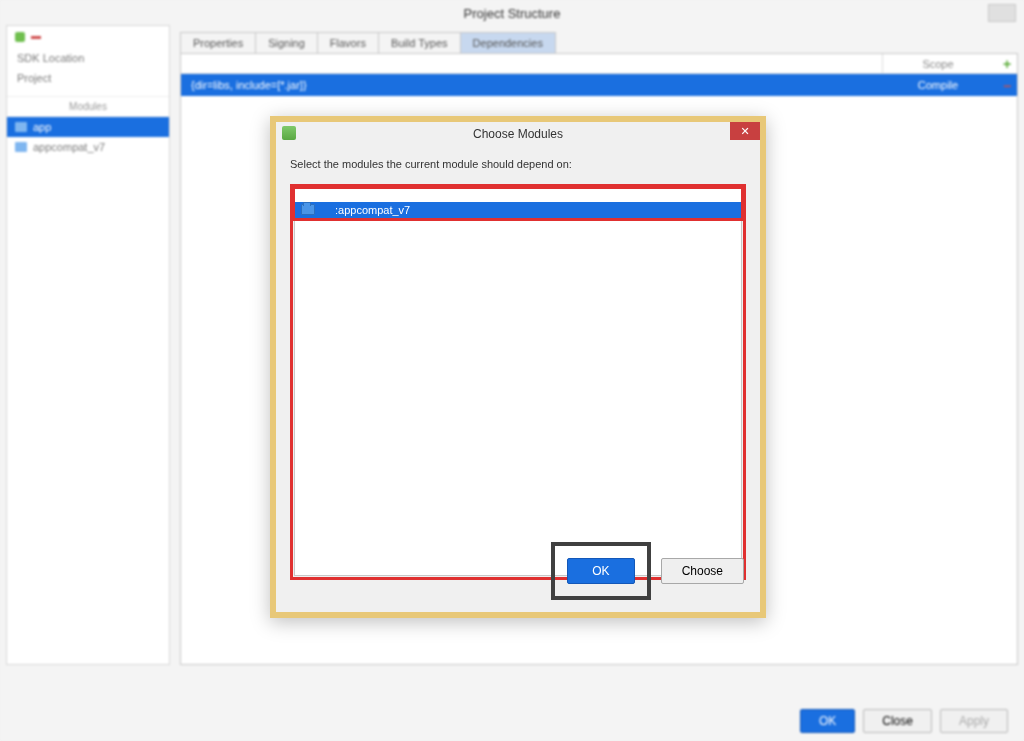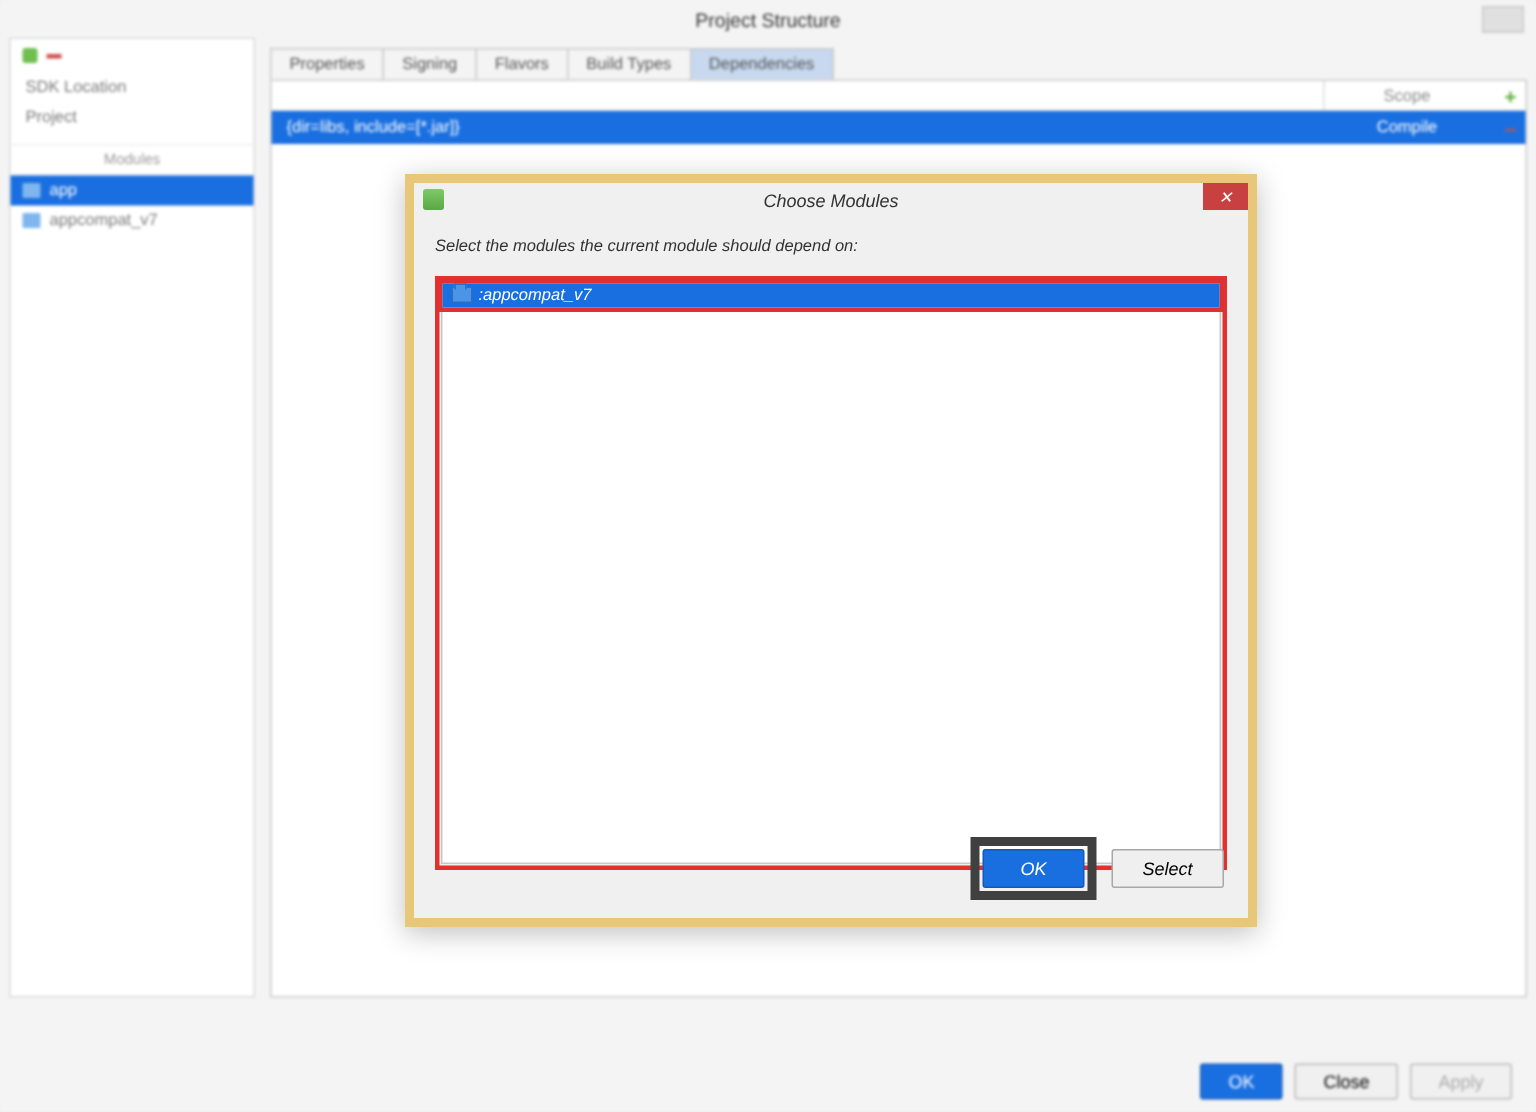"Choose Modules" .modal { font-style: italic -> none; width: 568px -> 496px }
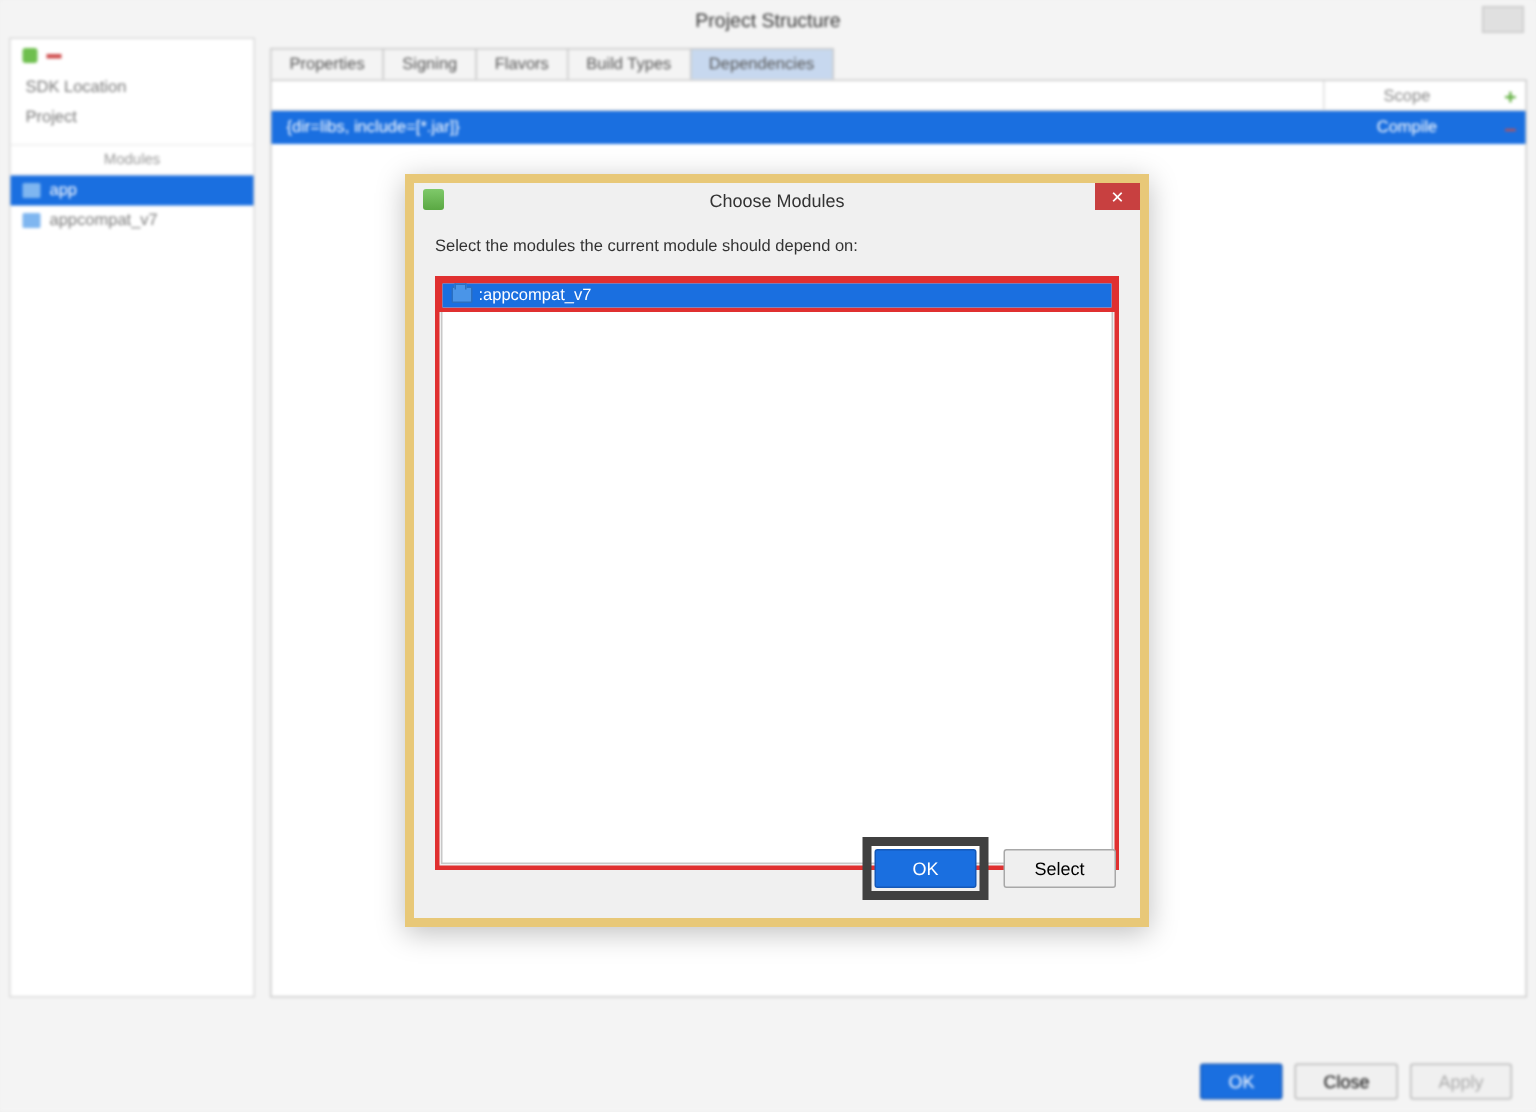":appcompat_v7" .list-item { gap: 4px -> 20px; margin-top: none -> 13px }
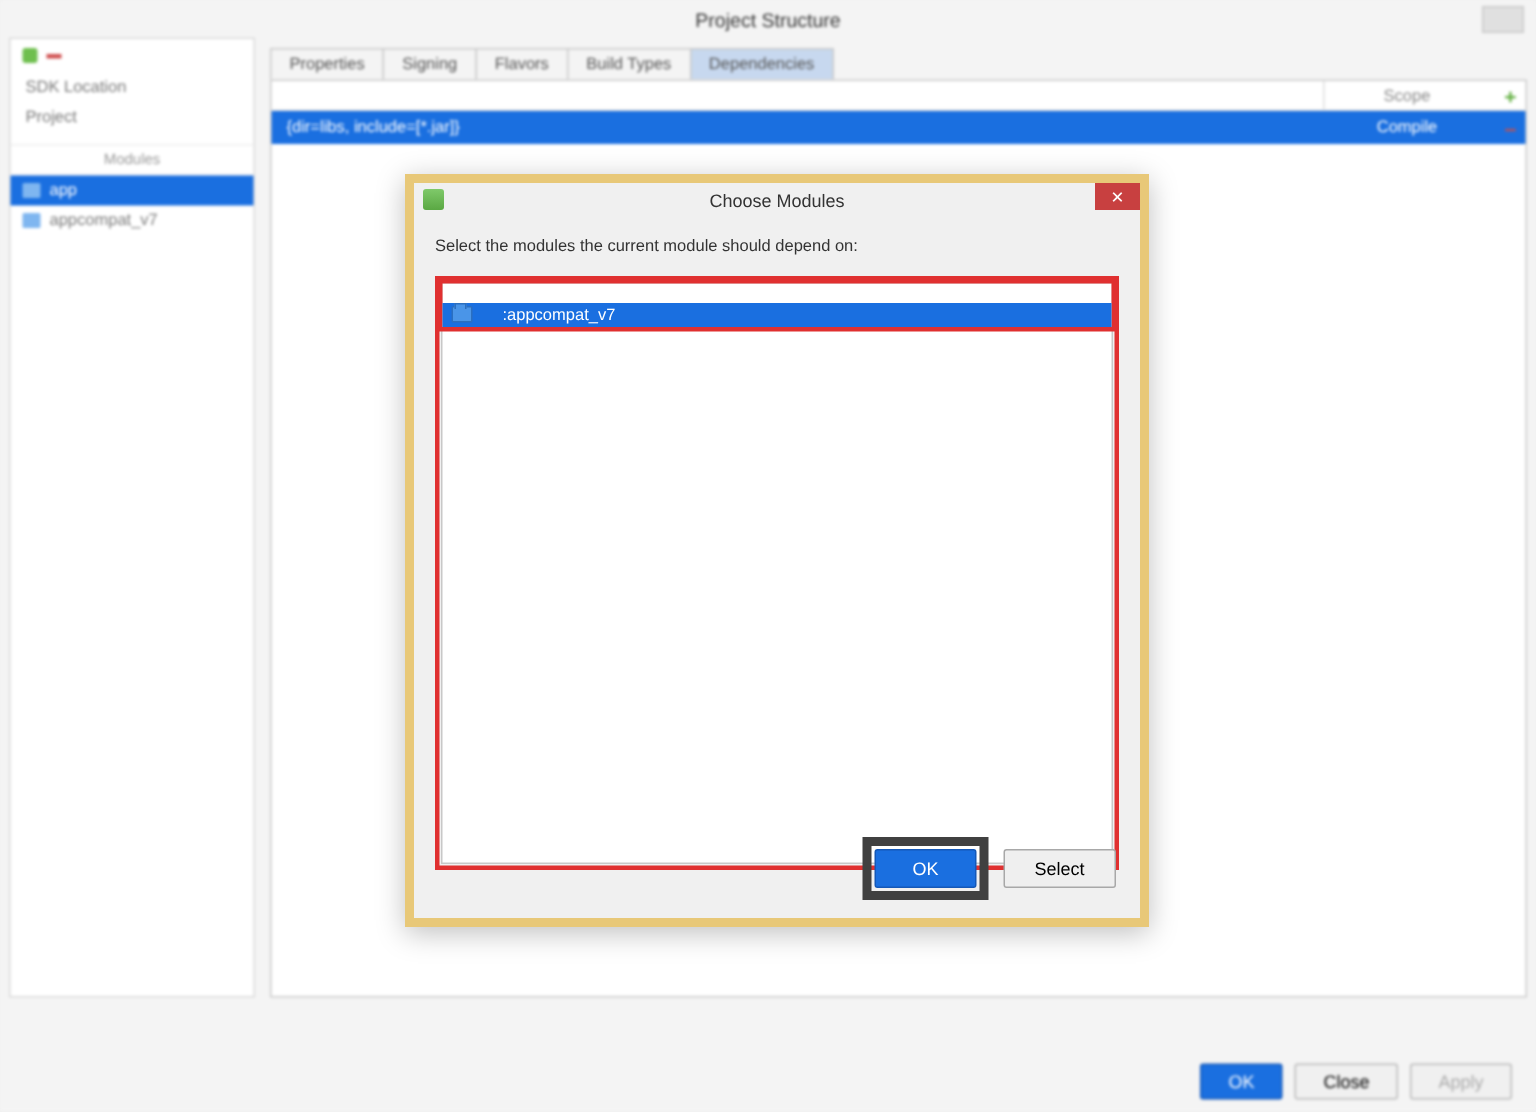"OK" .ok-wrap { border: 6px solid #404040 -> 4px solid #404040; padding: 2px -> 12px }
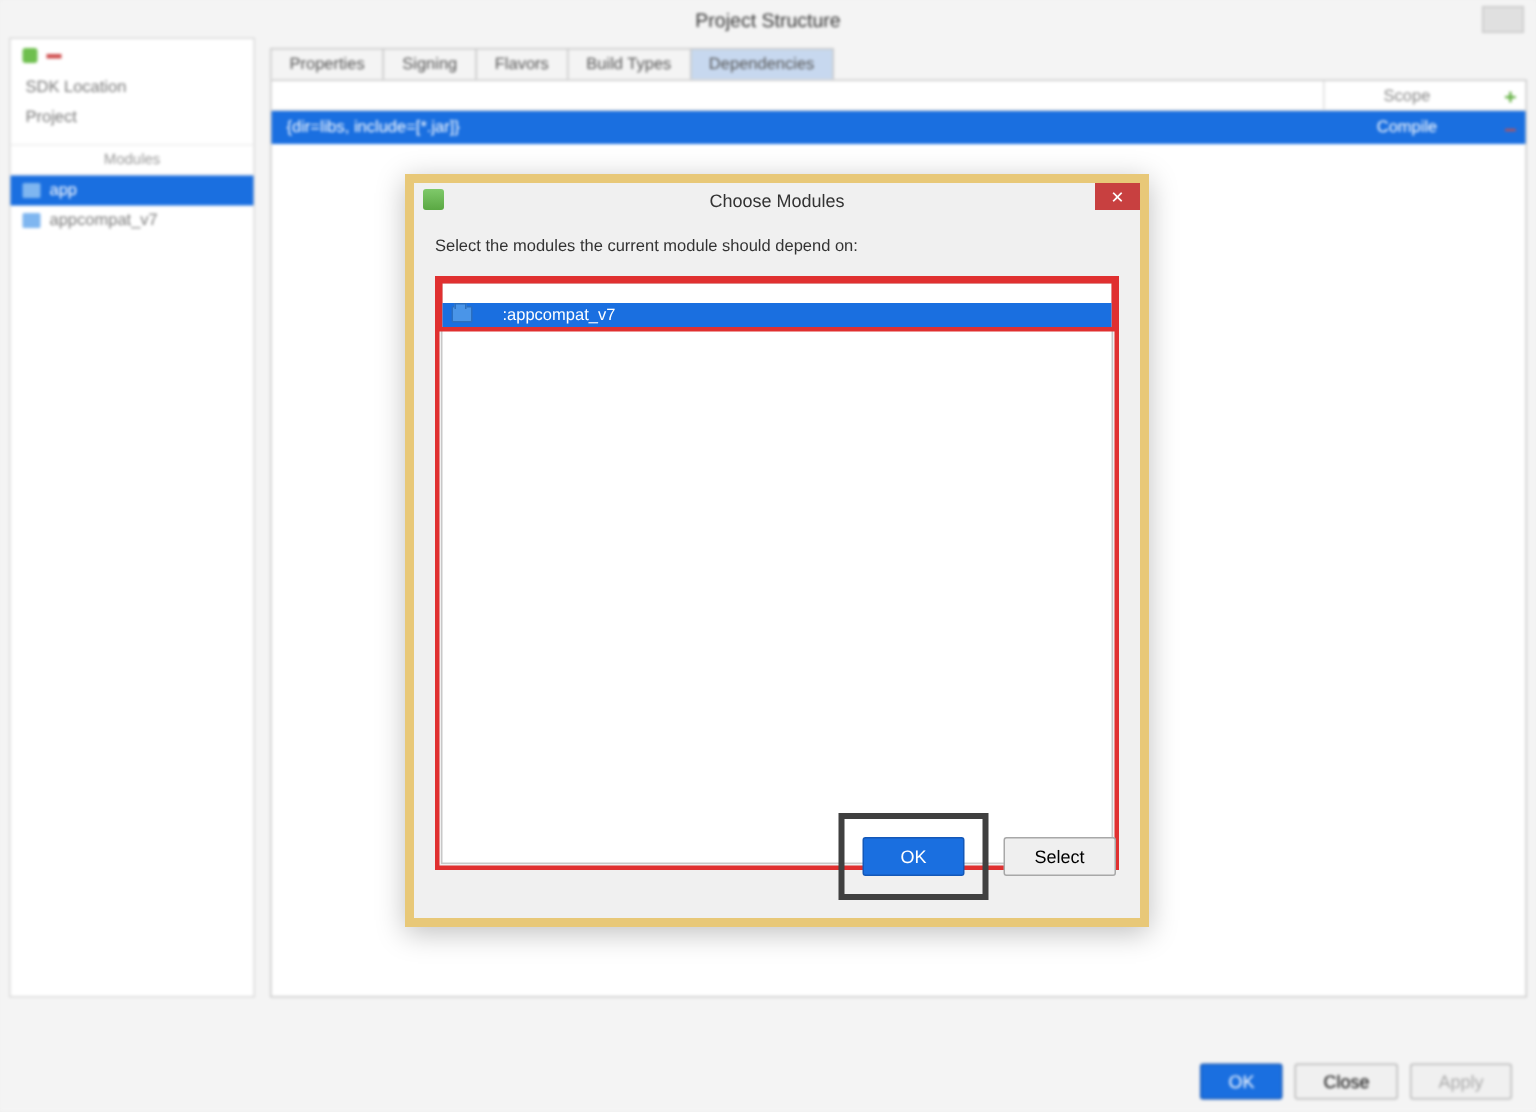"Select" div.btn-m { text: Select -> Choose }
